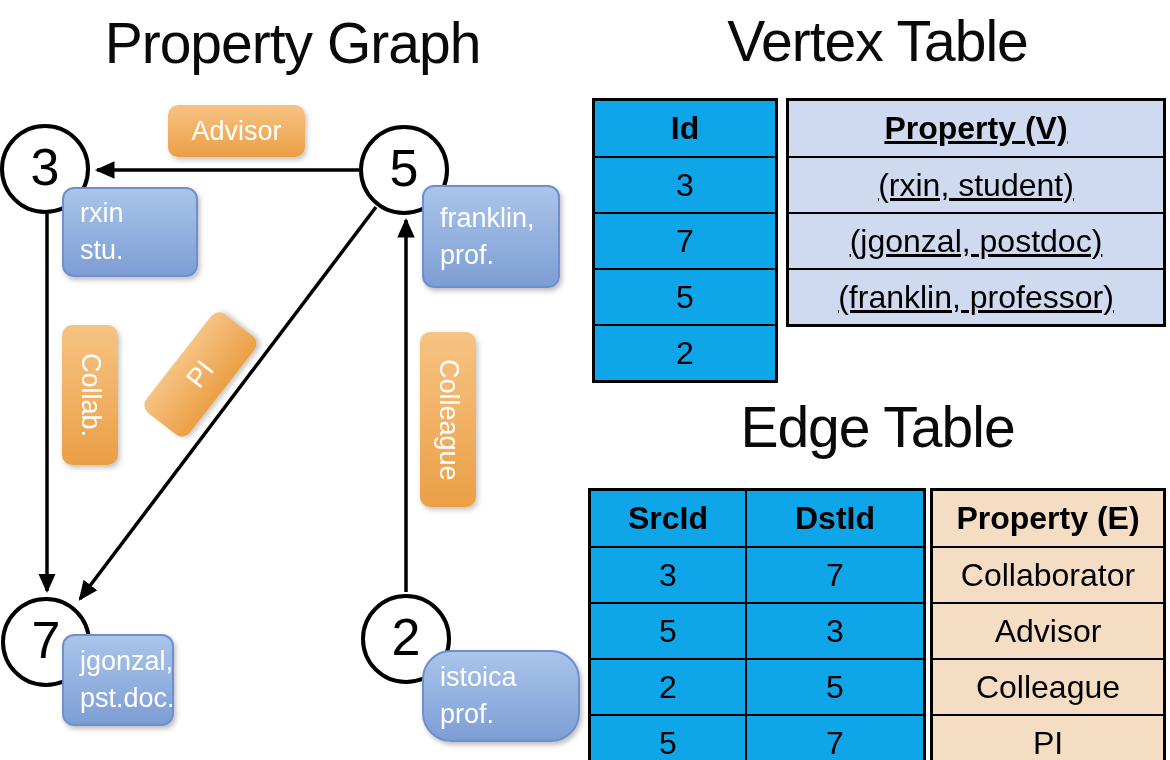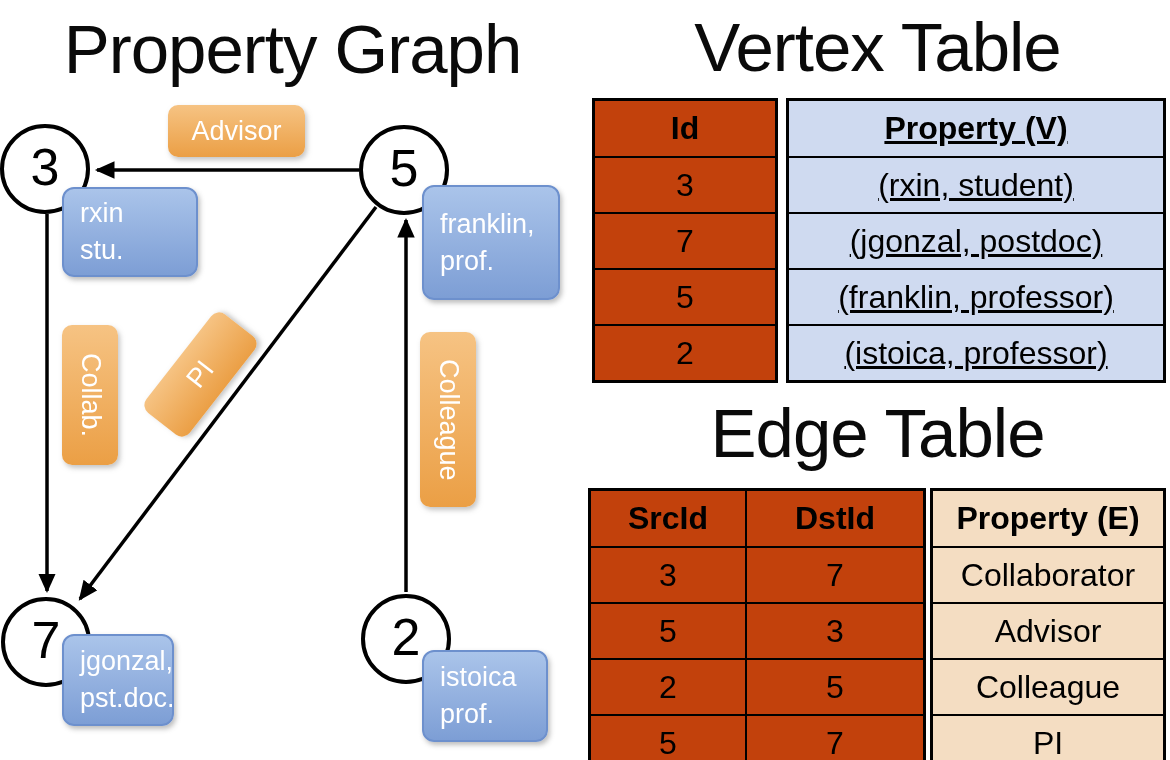"Property Graph" .big-title { font-size: 69px -> 57px }
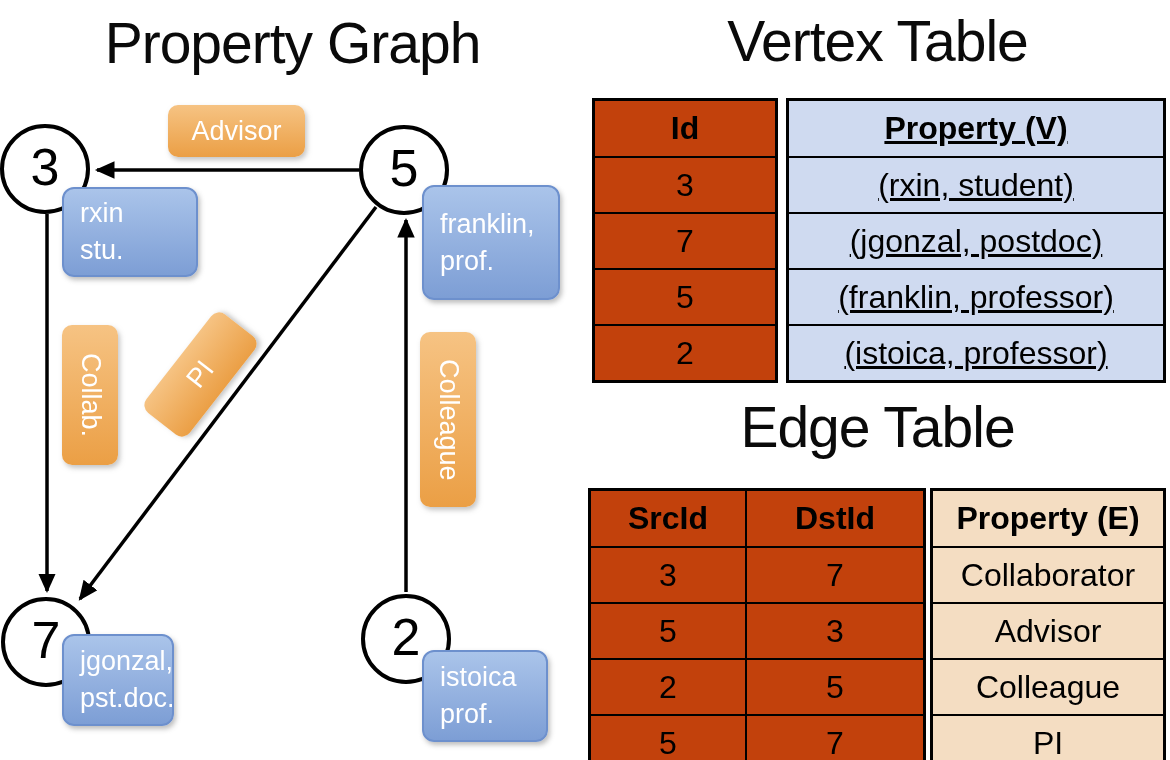"Id" table { background: #c2410c -> #0ea5e9 }
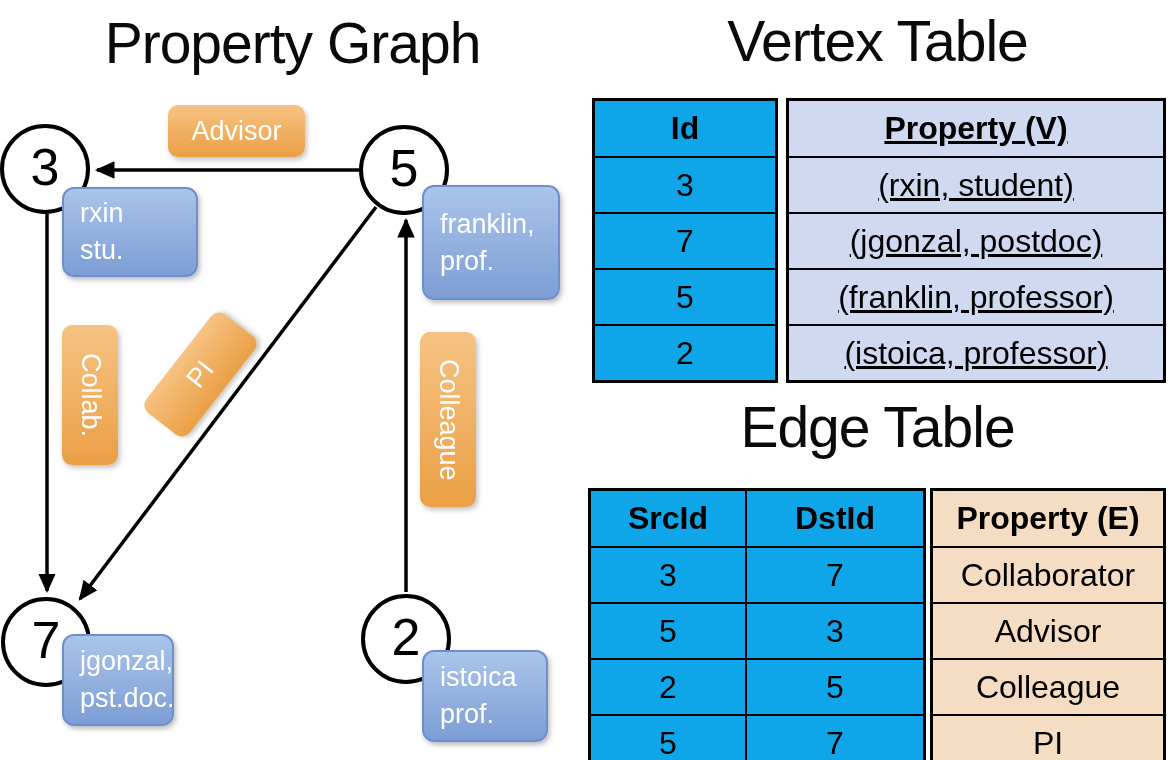"franklin," #vbox-franklin { height: 115px -> 103px }
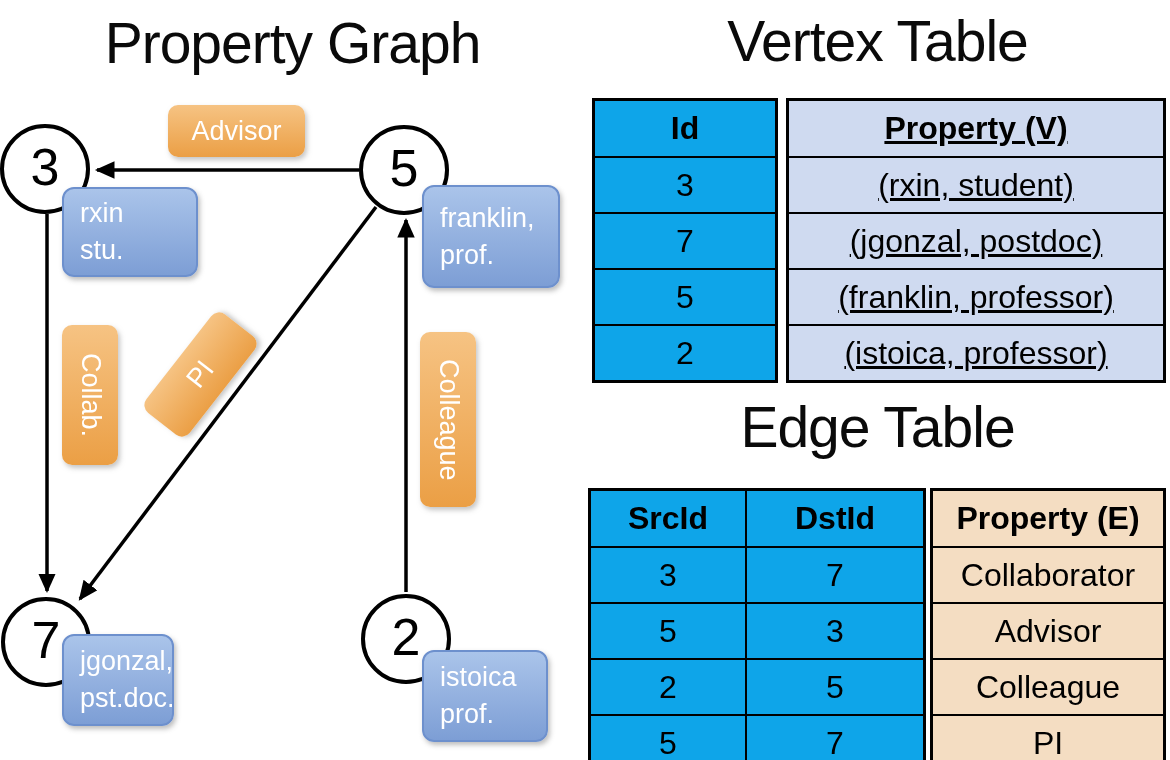"(istoica, professor)" tr { html: <tr> <td>(istoica, professor)</td> </tr> -> none }
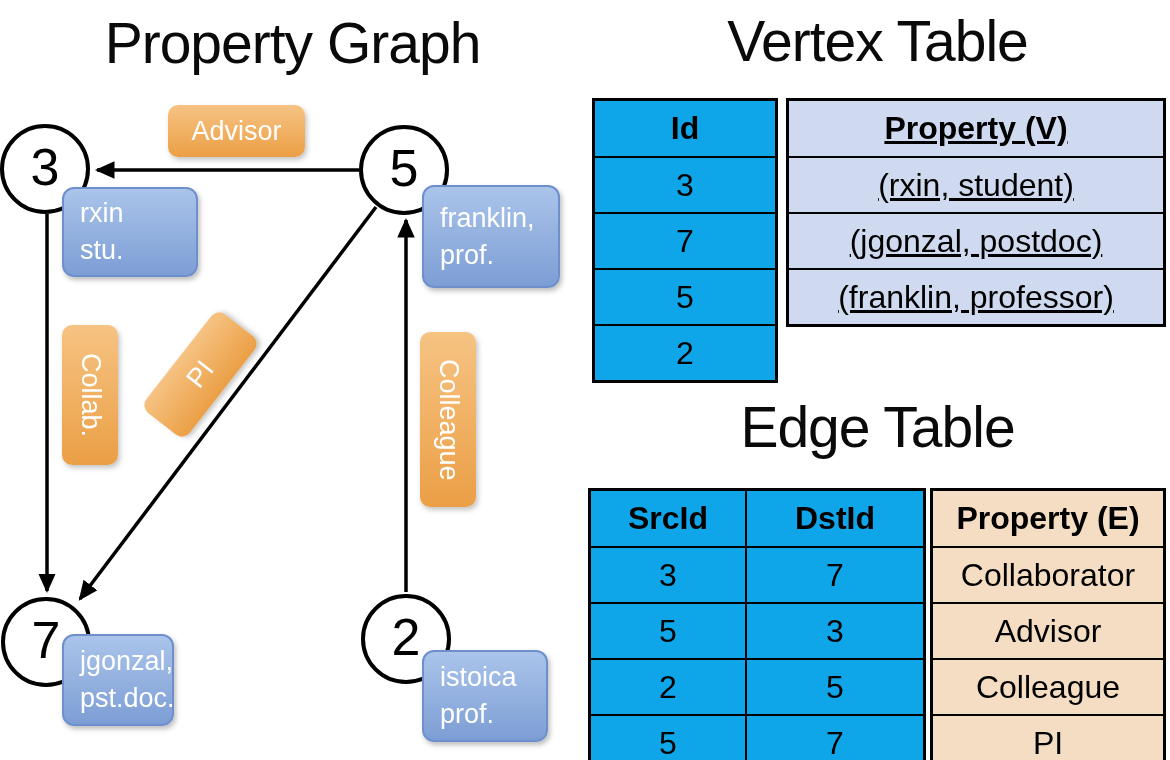"istoica" #vbox-istoica { border-radius: none -> 29px; width: 126px -> 158px }
